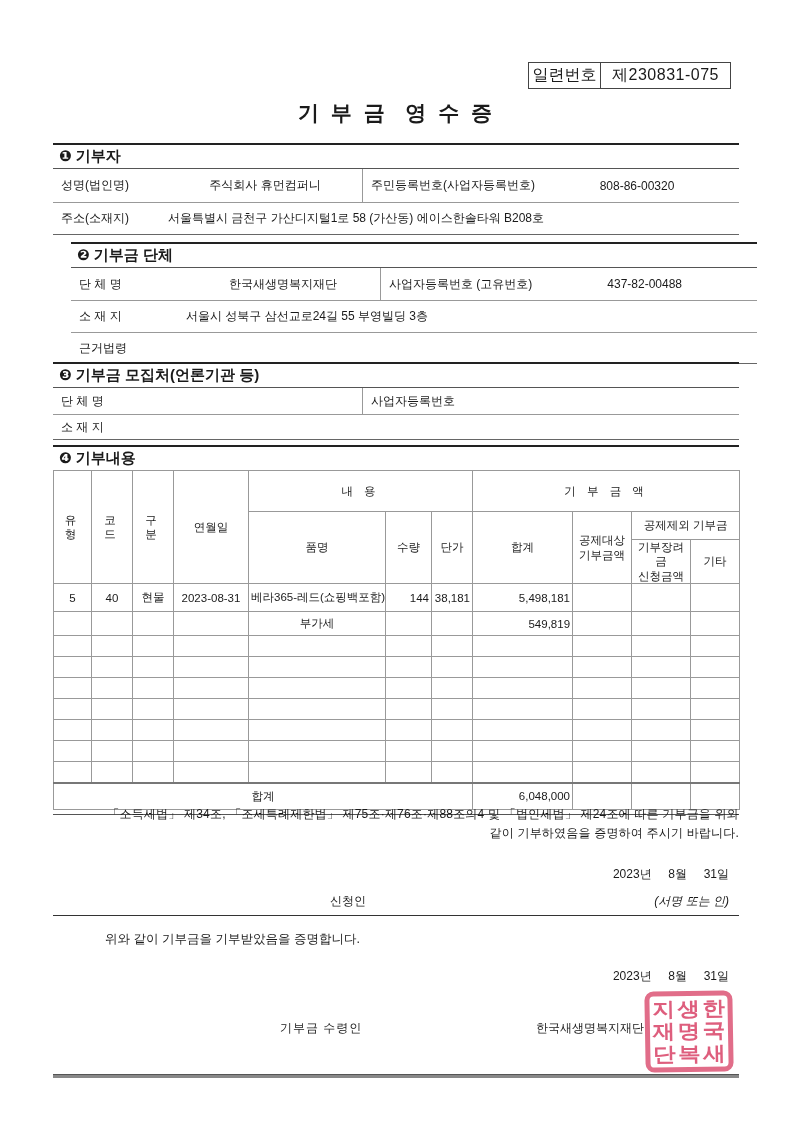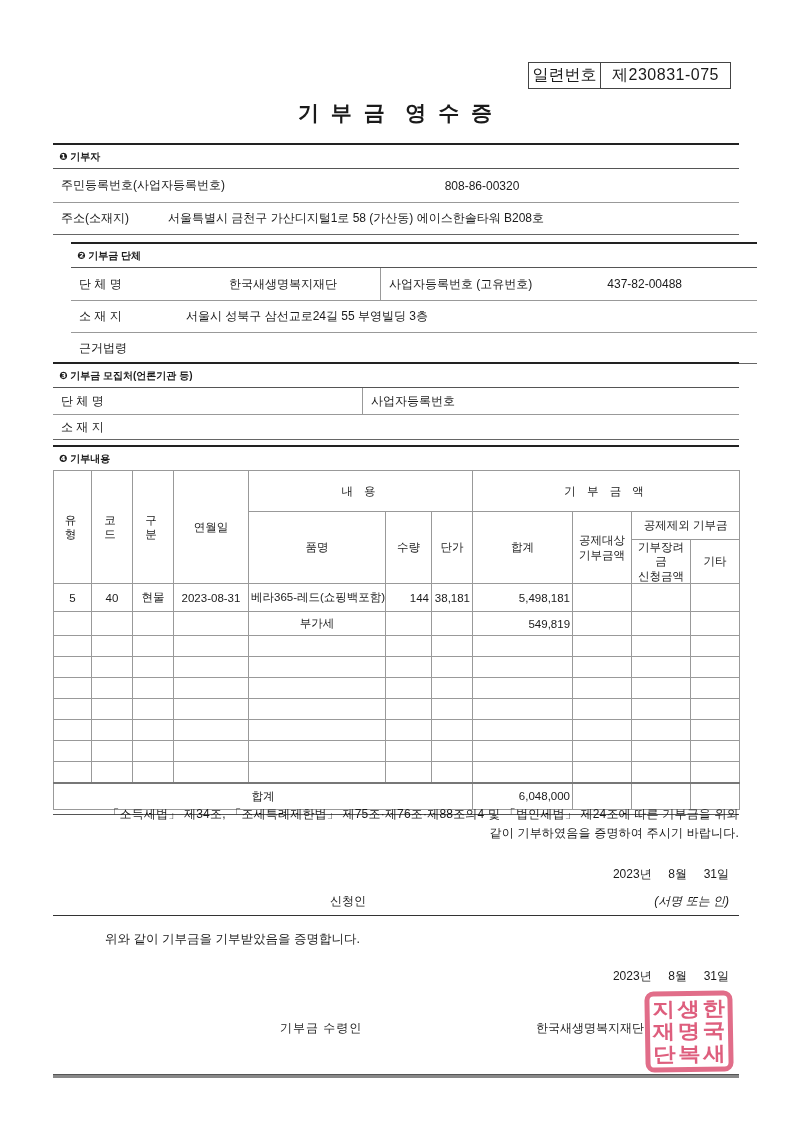"❶ 기부자" .sec-head { font-size: 10px -> 15px }
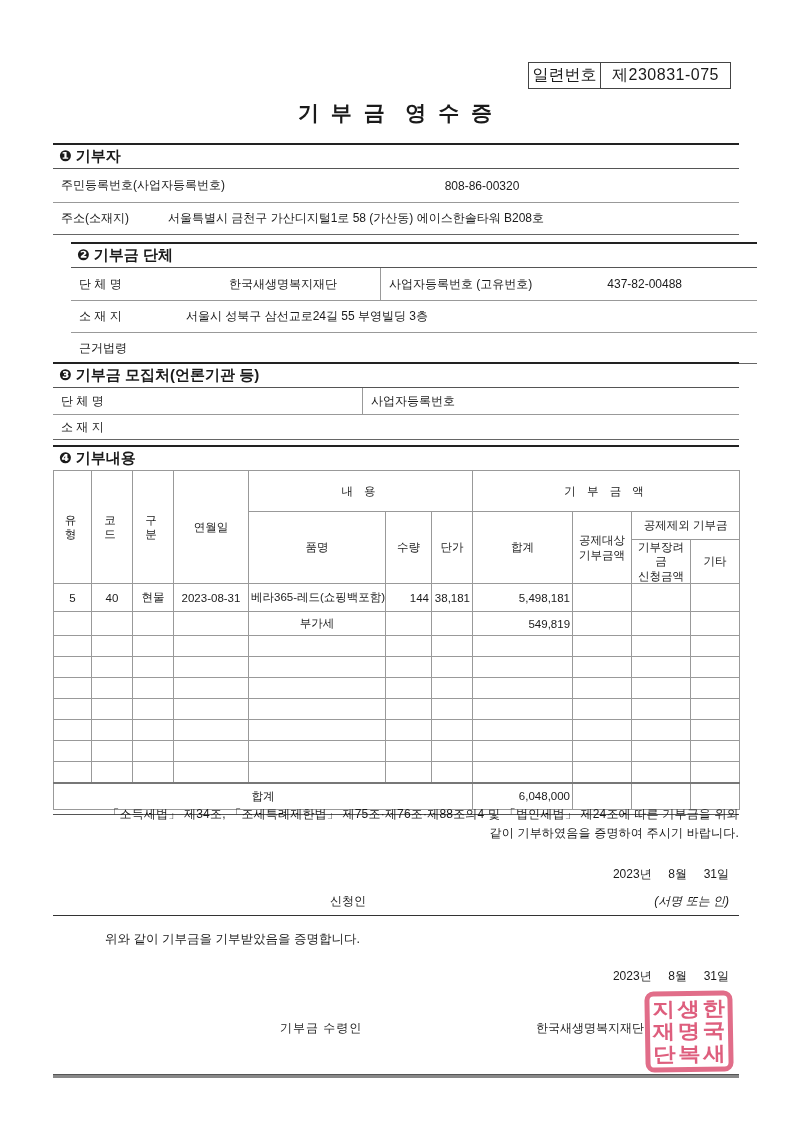"성명(법인명)" div.cellL { html: none -> <div> <span>성명(법인명)</span> <span>주식회사 휴먼컴퍼니</span> </div> }
